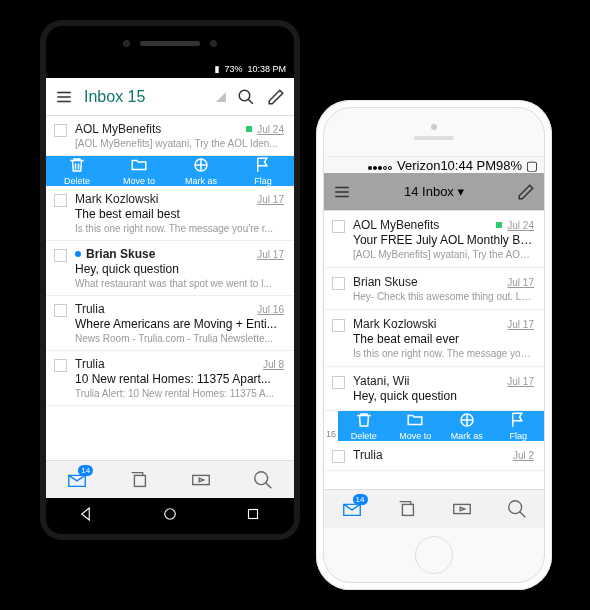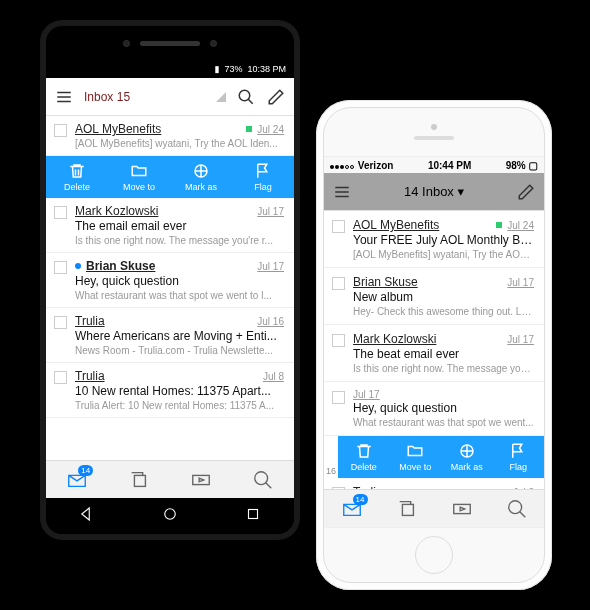"Inbox 15" .app-header .title { color: #7f1d1d -> #0f766e; font-size: 12px -> 16px }
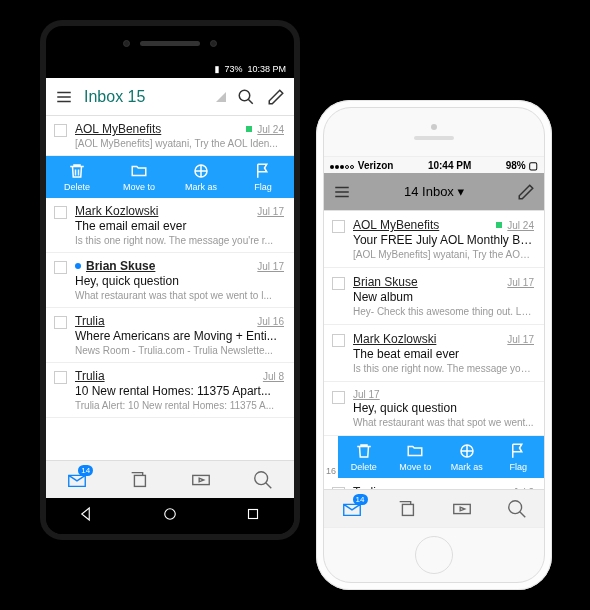"AOL MyBenefits" .from { text-decoration: underline -> none }
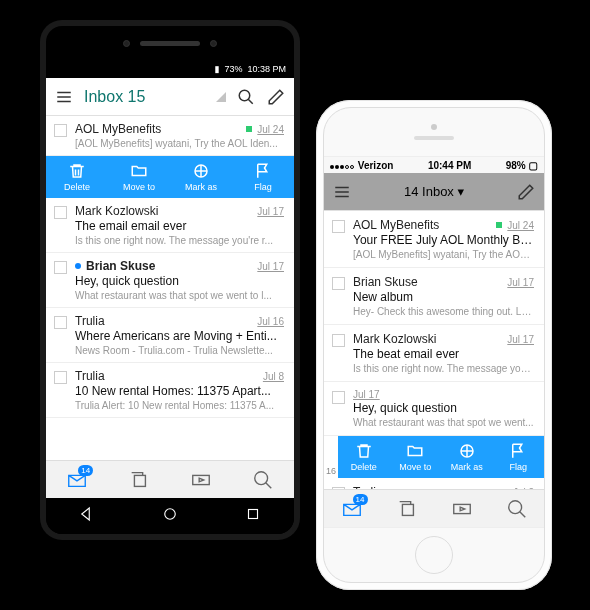"Verizon" .ios-status { font-size: 10px -> 13px; font-weight: bold -> none; justify-content: space-between -> flex-end }
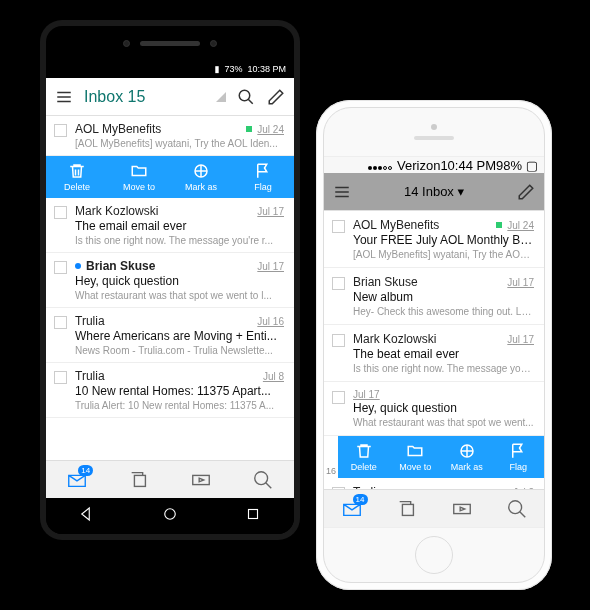"Delete" .actions .act { padding: 6px 0 -> 0 0 }
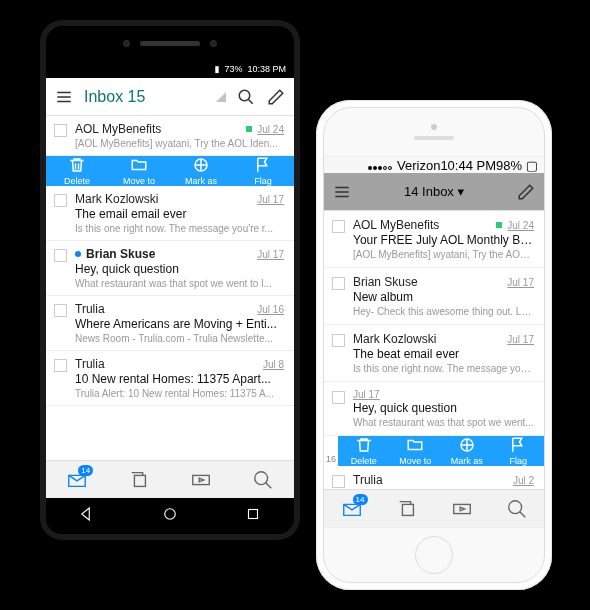"The email email ever" div.subj { text: email email ever -> best email best }
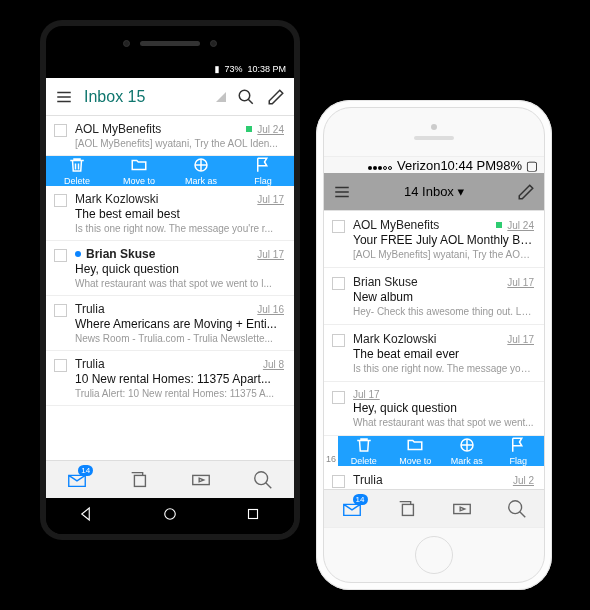"New album" div.subj { html: <div>New album</div> -> none }
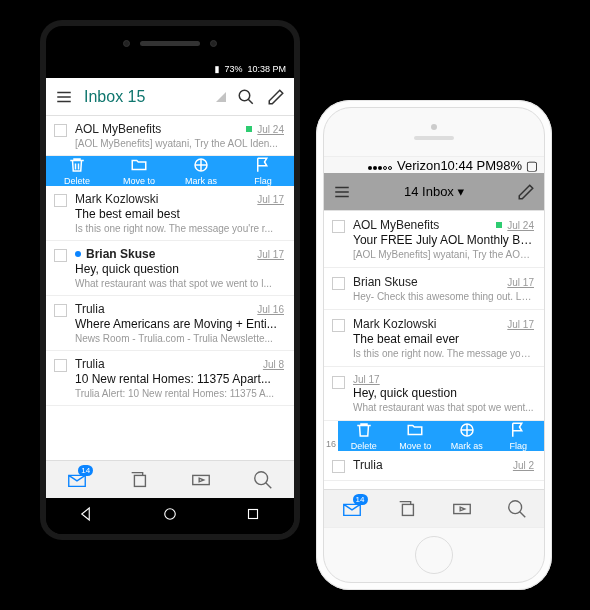"Yatani, Wii" span.from { html: none -> <span>Yatani, Wii</span> }
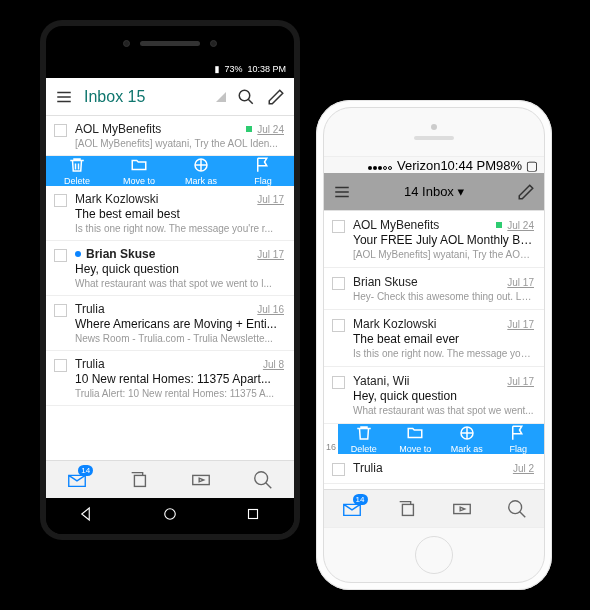"What restaurant was that spot we went..." div.prev { html: <div>What restaurant was that spot we went...</div> -> none }
